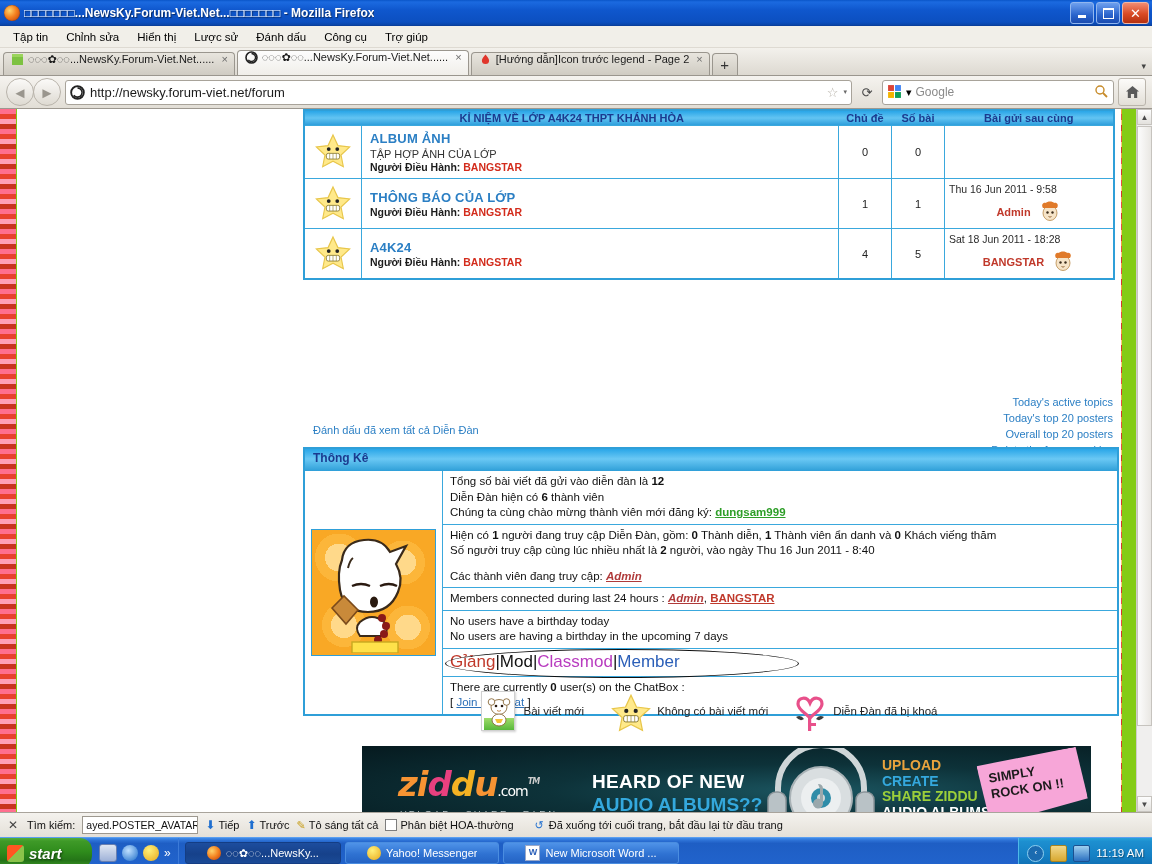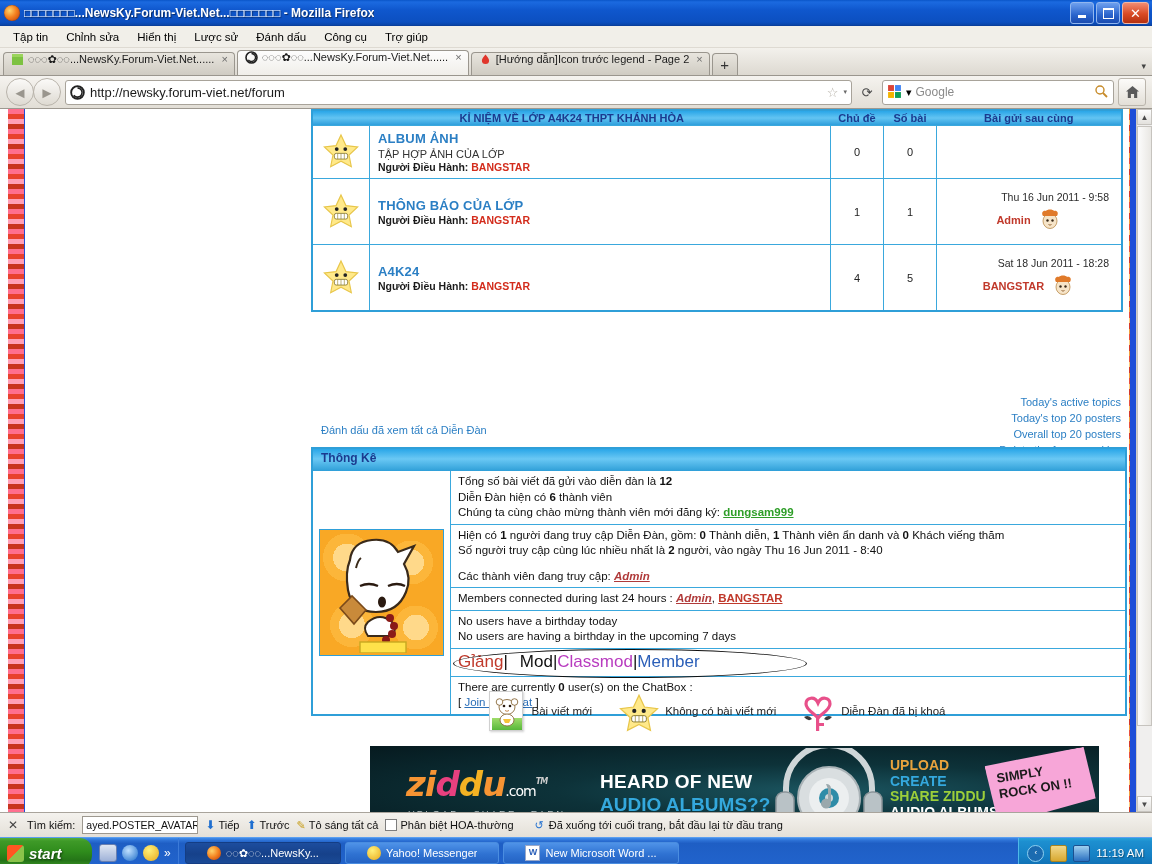"KỈ NIỆM VỀ LỚP A4K24" .content-area { background: #1d4ed8 -> #84cc16; left: 8px -> 0 }
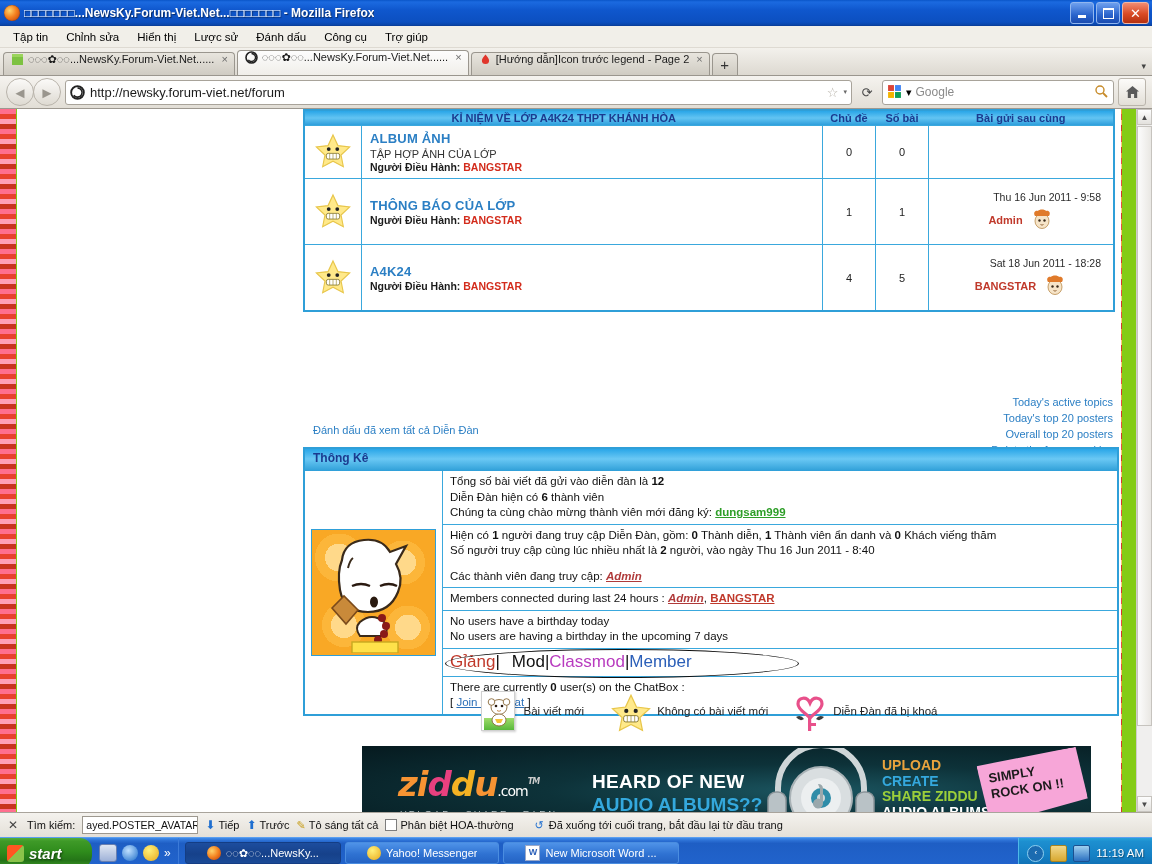"Thu 16 Jun 2011 - 9:58" td.last-cell { padding: 12px -> 4px; text-align: right -> left }
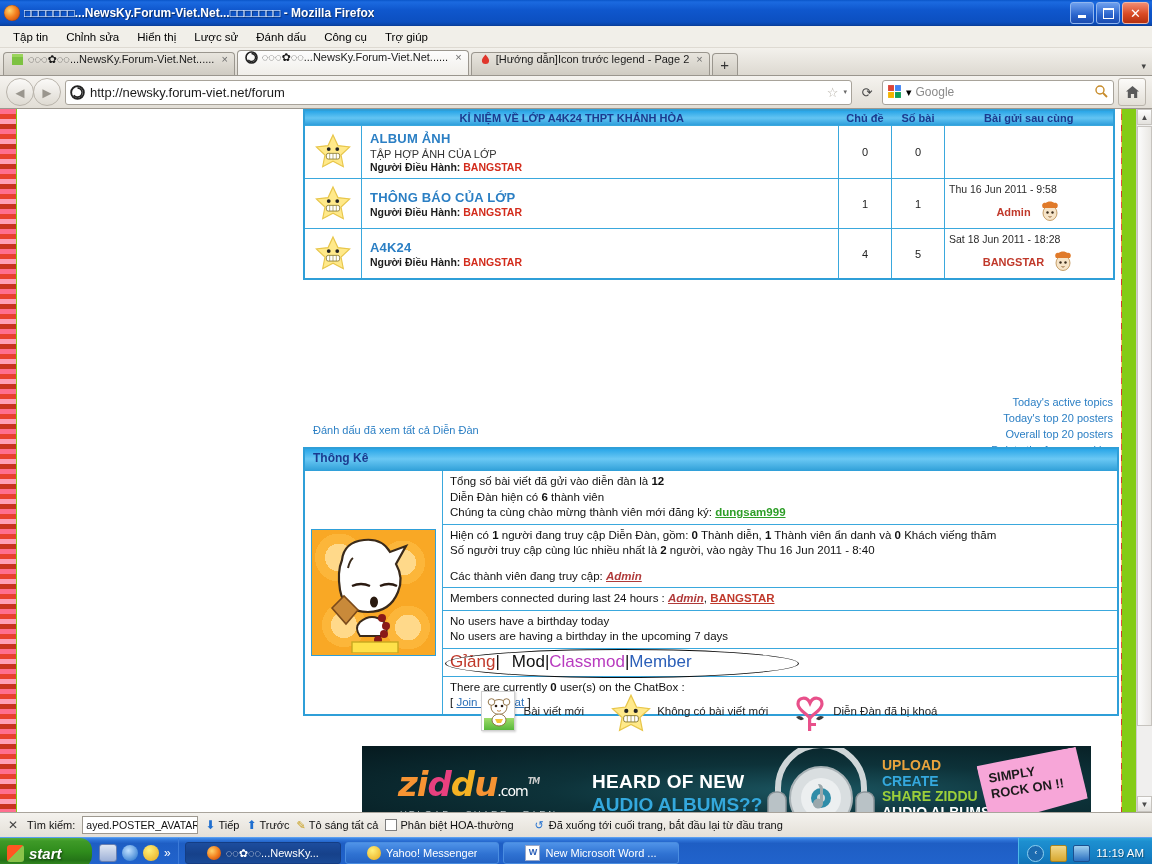"Mod" .rk2 { margin-left: 12px -> none }
